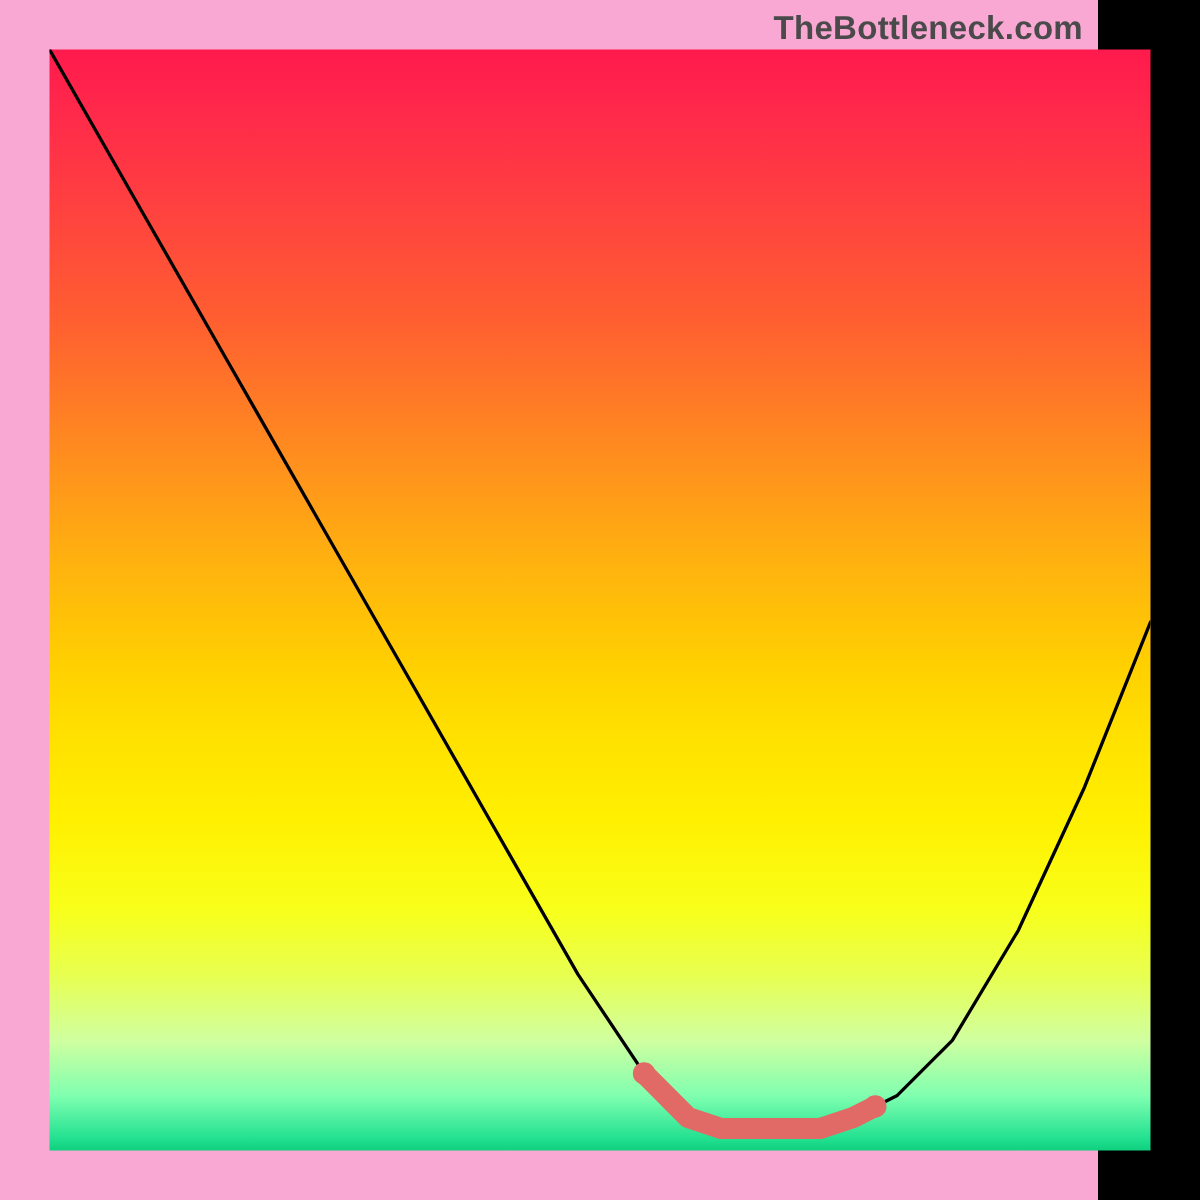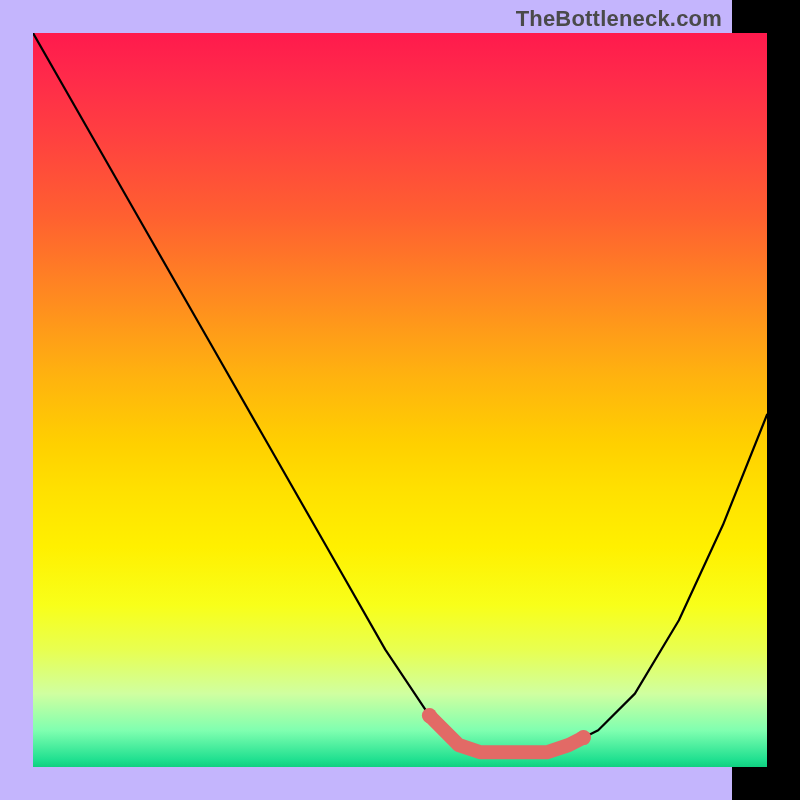"TheBottleneck.com" .frame { background: #c4b5fd -> #f9a8d4 }
